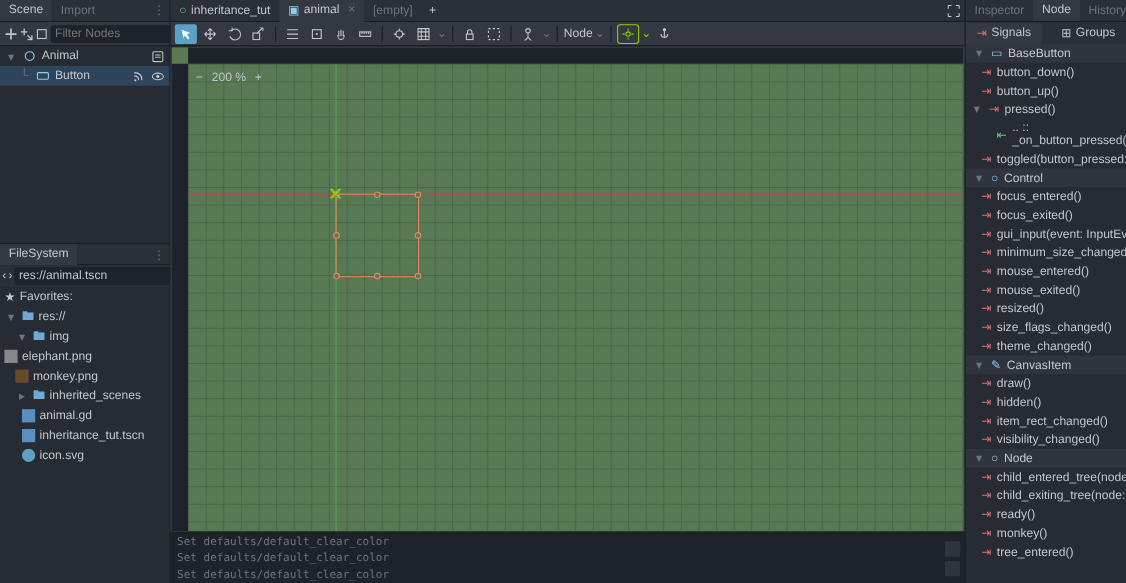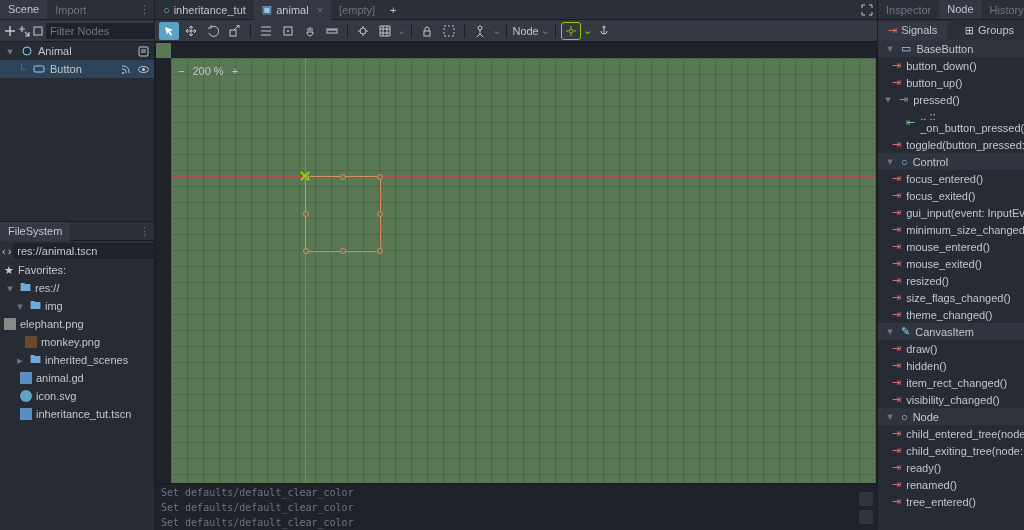"Scene" .tab { align-items: flex-end -> flex-start }
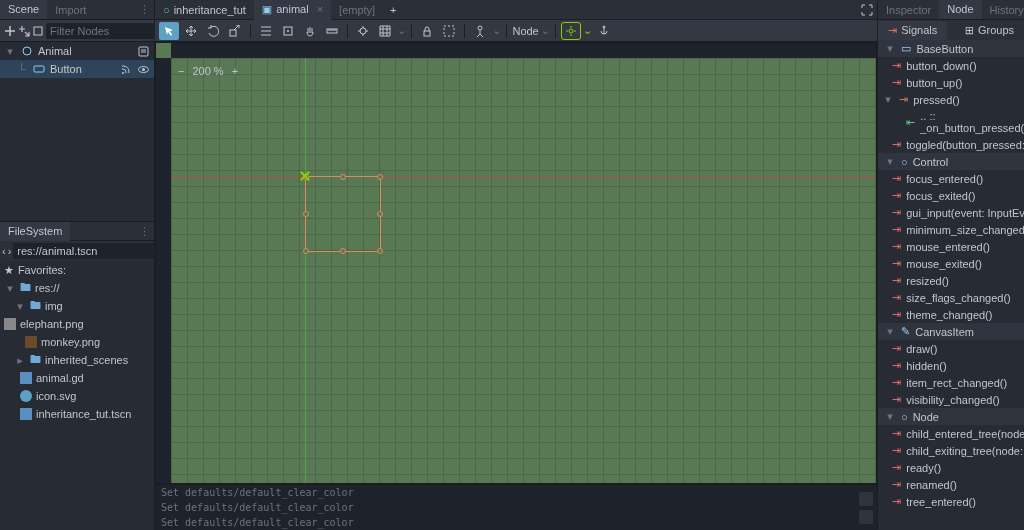"monkey.png" div.tree-row { padding-left: 25px -> 14px }
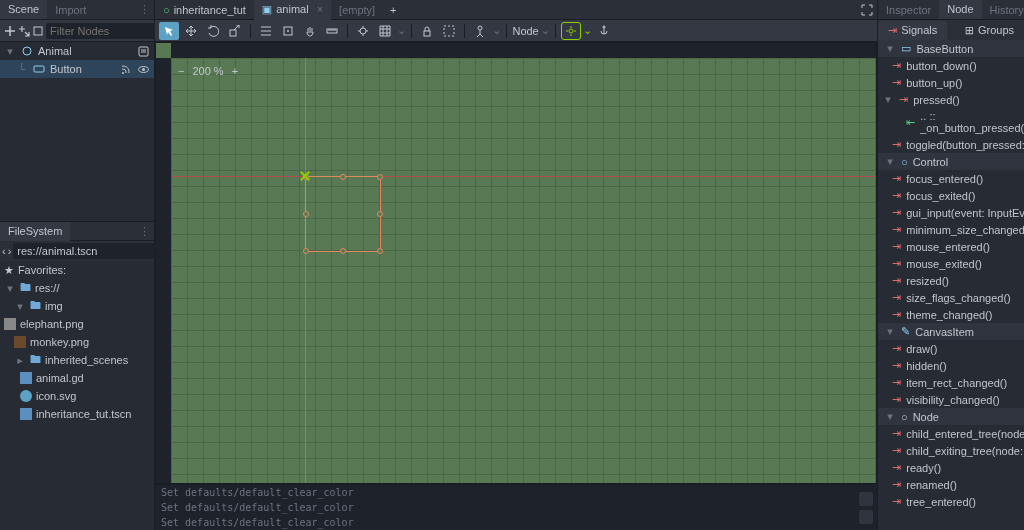"icon.svg" div.tree-row { order: before "inheritance_tut.tscn" -> after "inheritance_tut.tscn" }
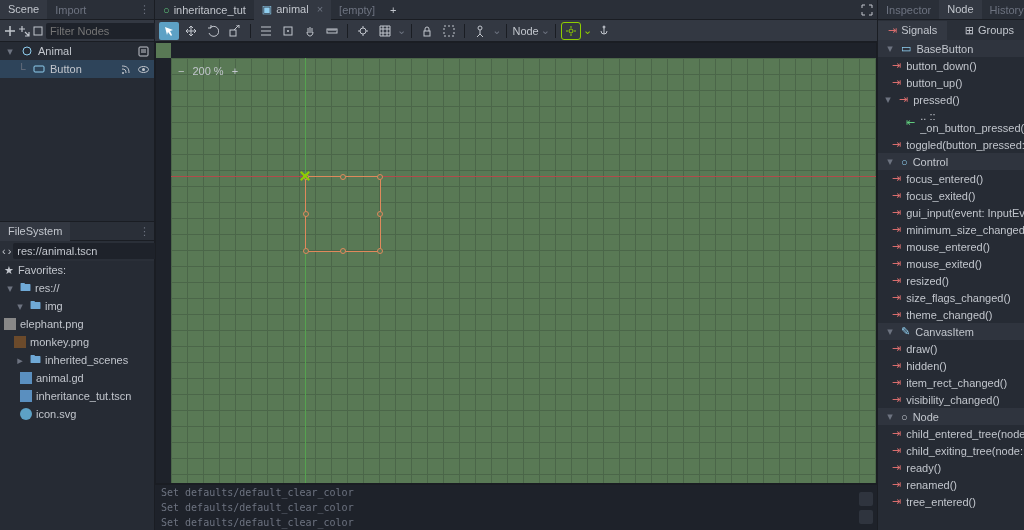"renamed()" span { text: renamed -> monkey }
